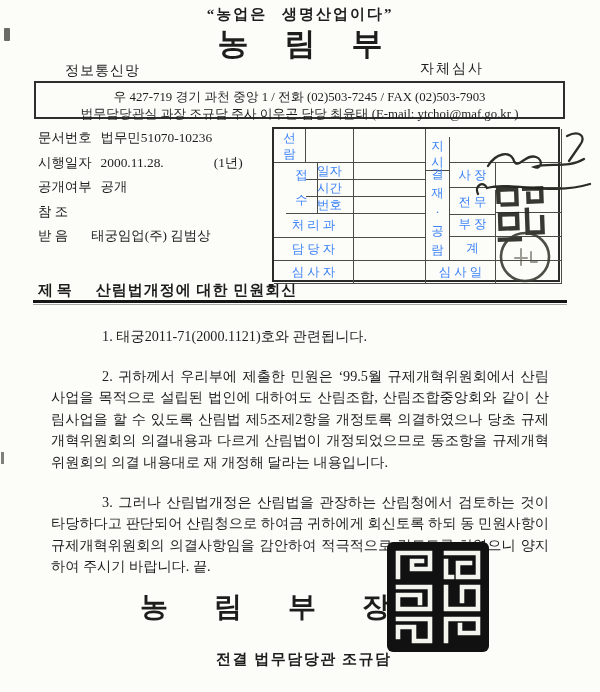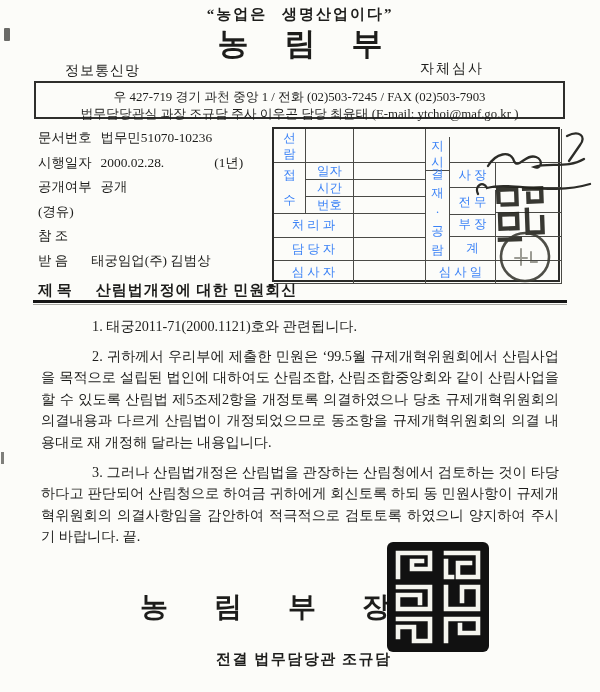"2000.02.28." span { text: 2000.02.28 -> 2000.11.28 }
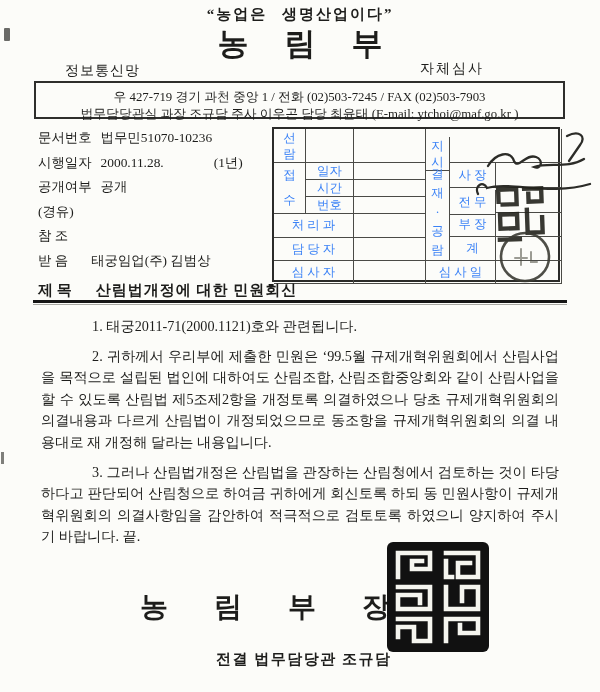"접수" div.tc { left: 0 -> 12px }
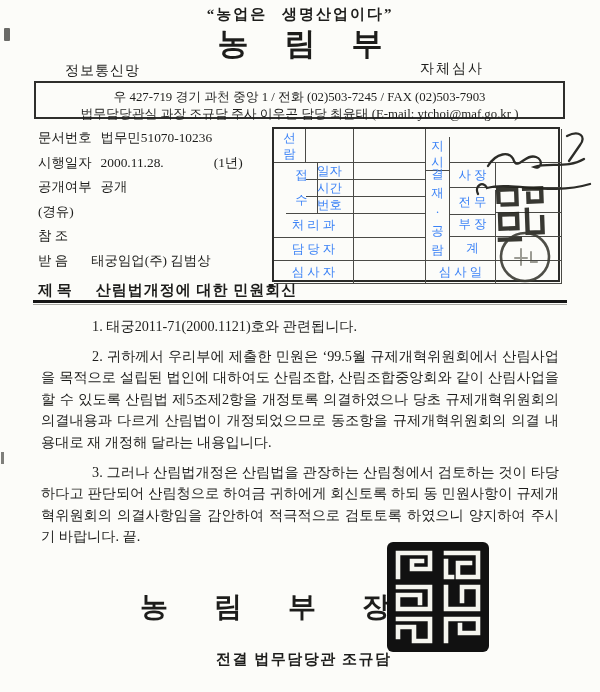"(경유)" div.iline { html: <div>(경유)</div> -> none }
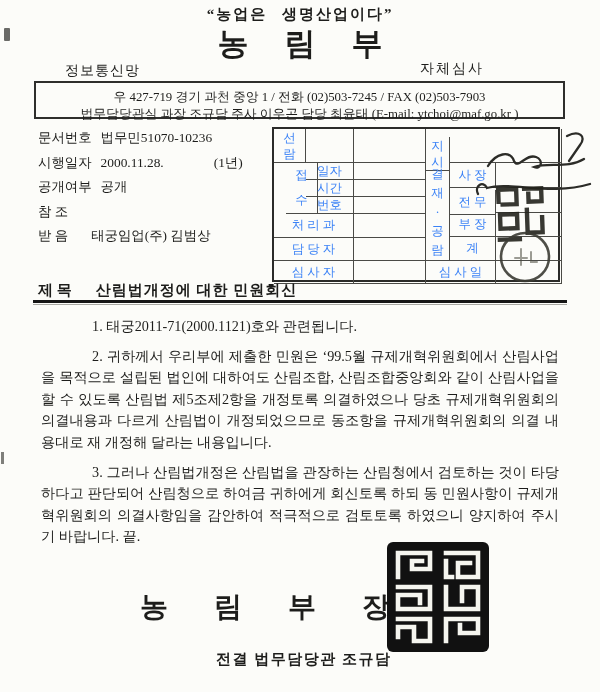"1. 태궁2011-71(2000.1121)호와 관련됩니다." .bodytxt p { margin: 8px -> 18px }
